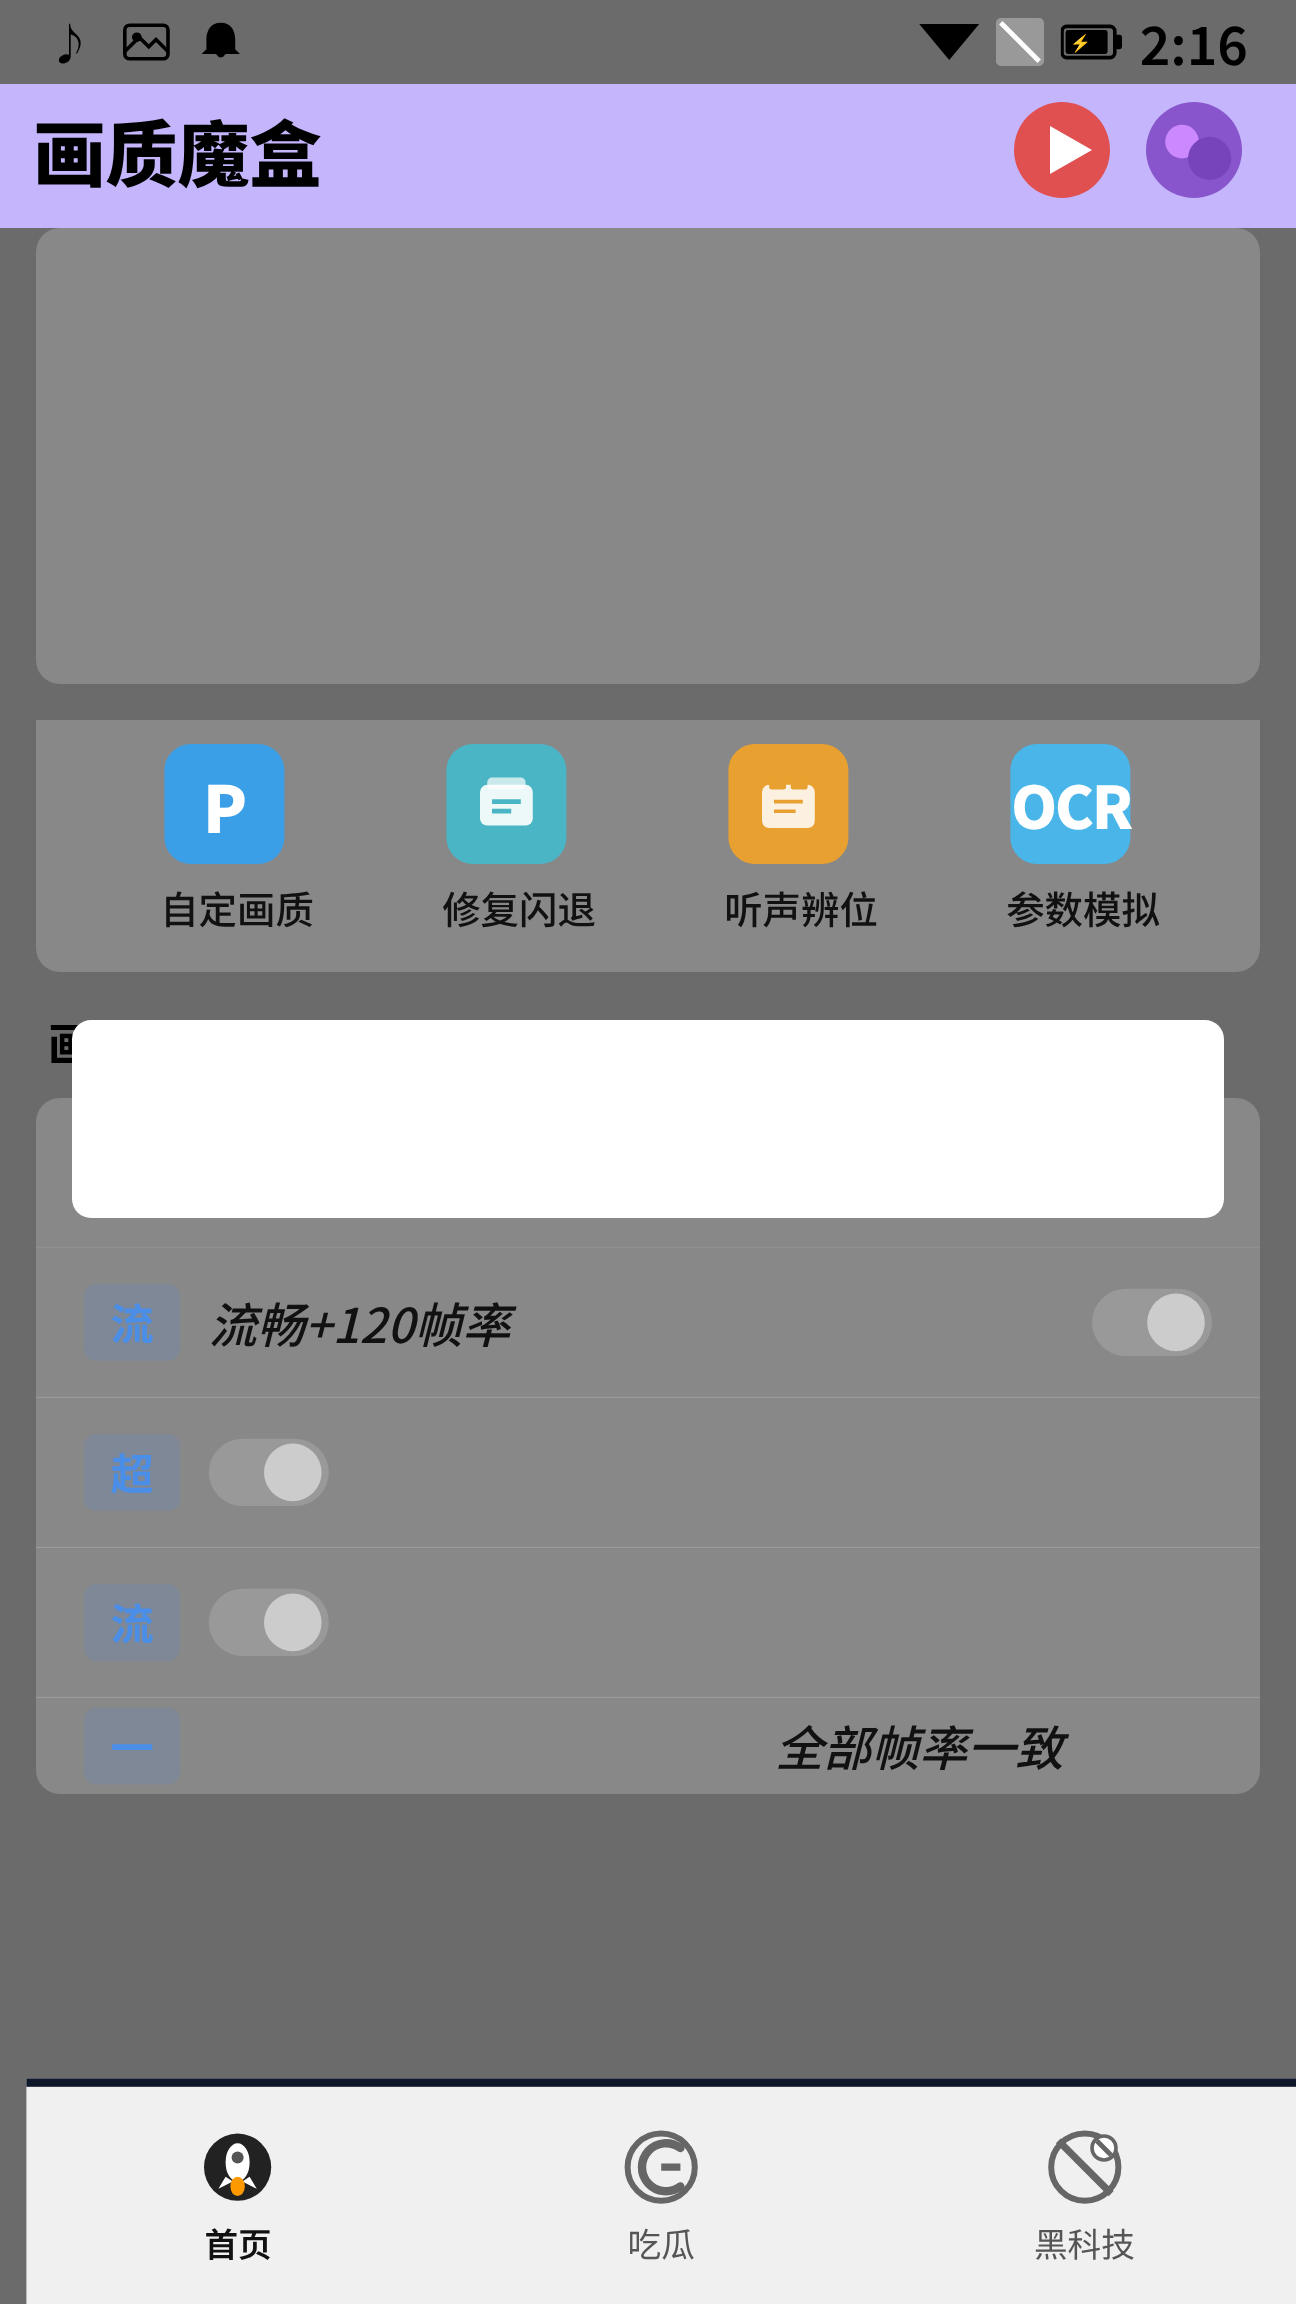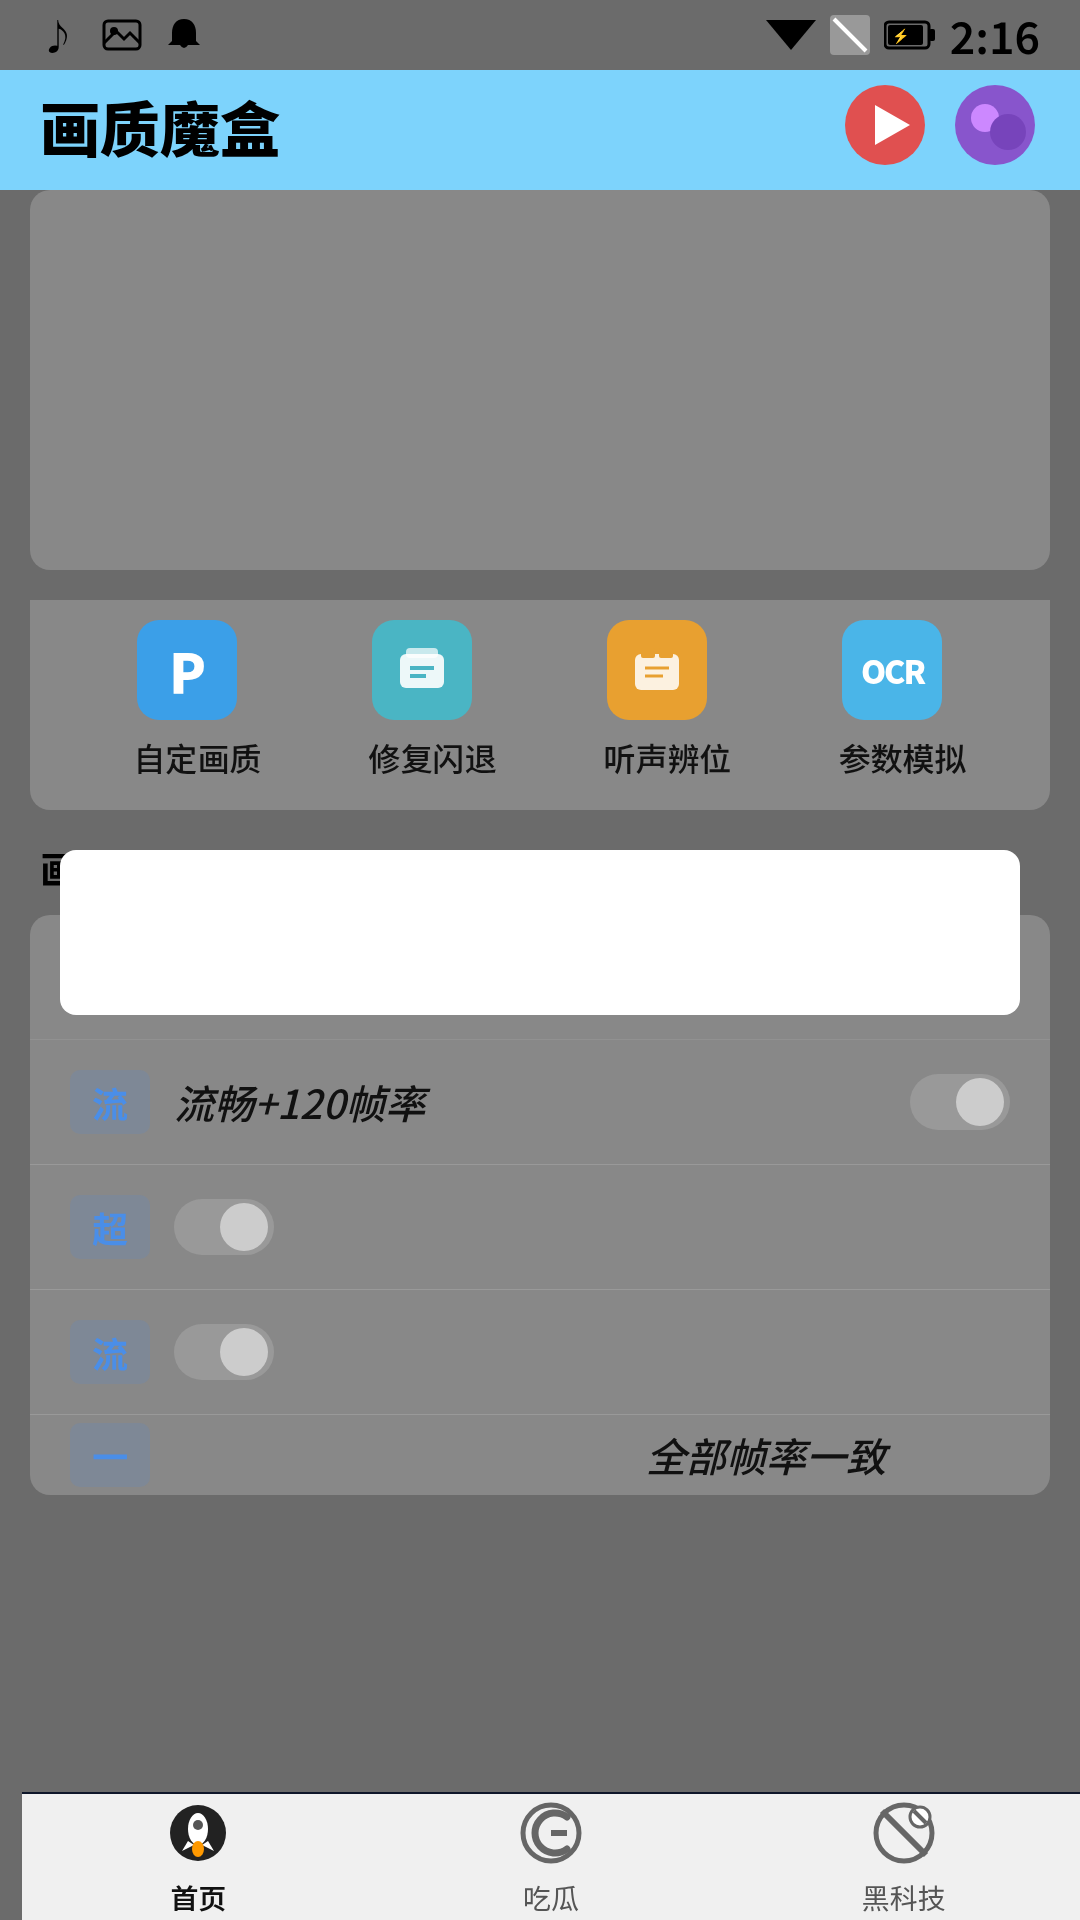"画质魔盒" .header { background: #7dd3fc -> #c4b5fd; padding: 10px 40px 20px 40px -> 10px 40px 20px 28px }
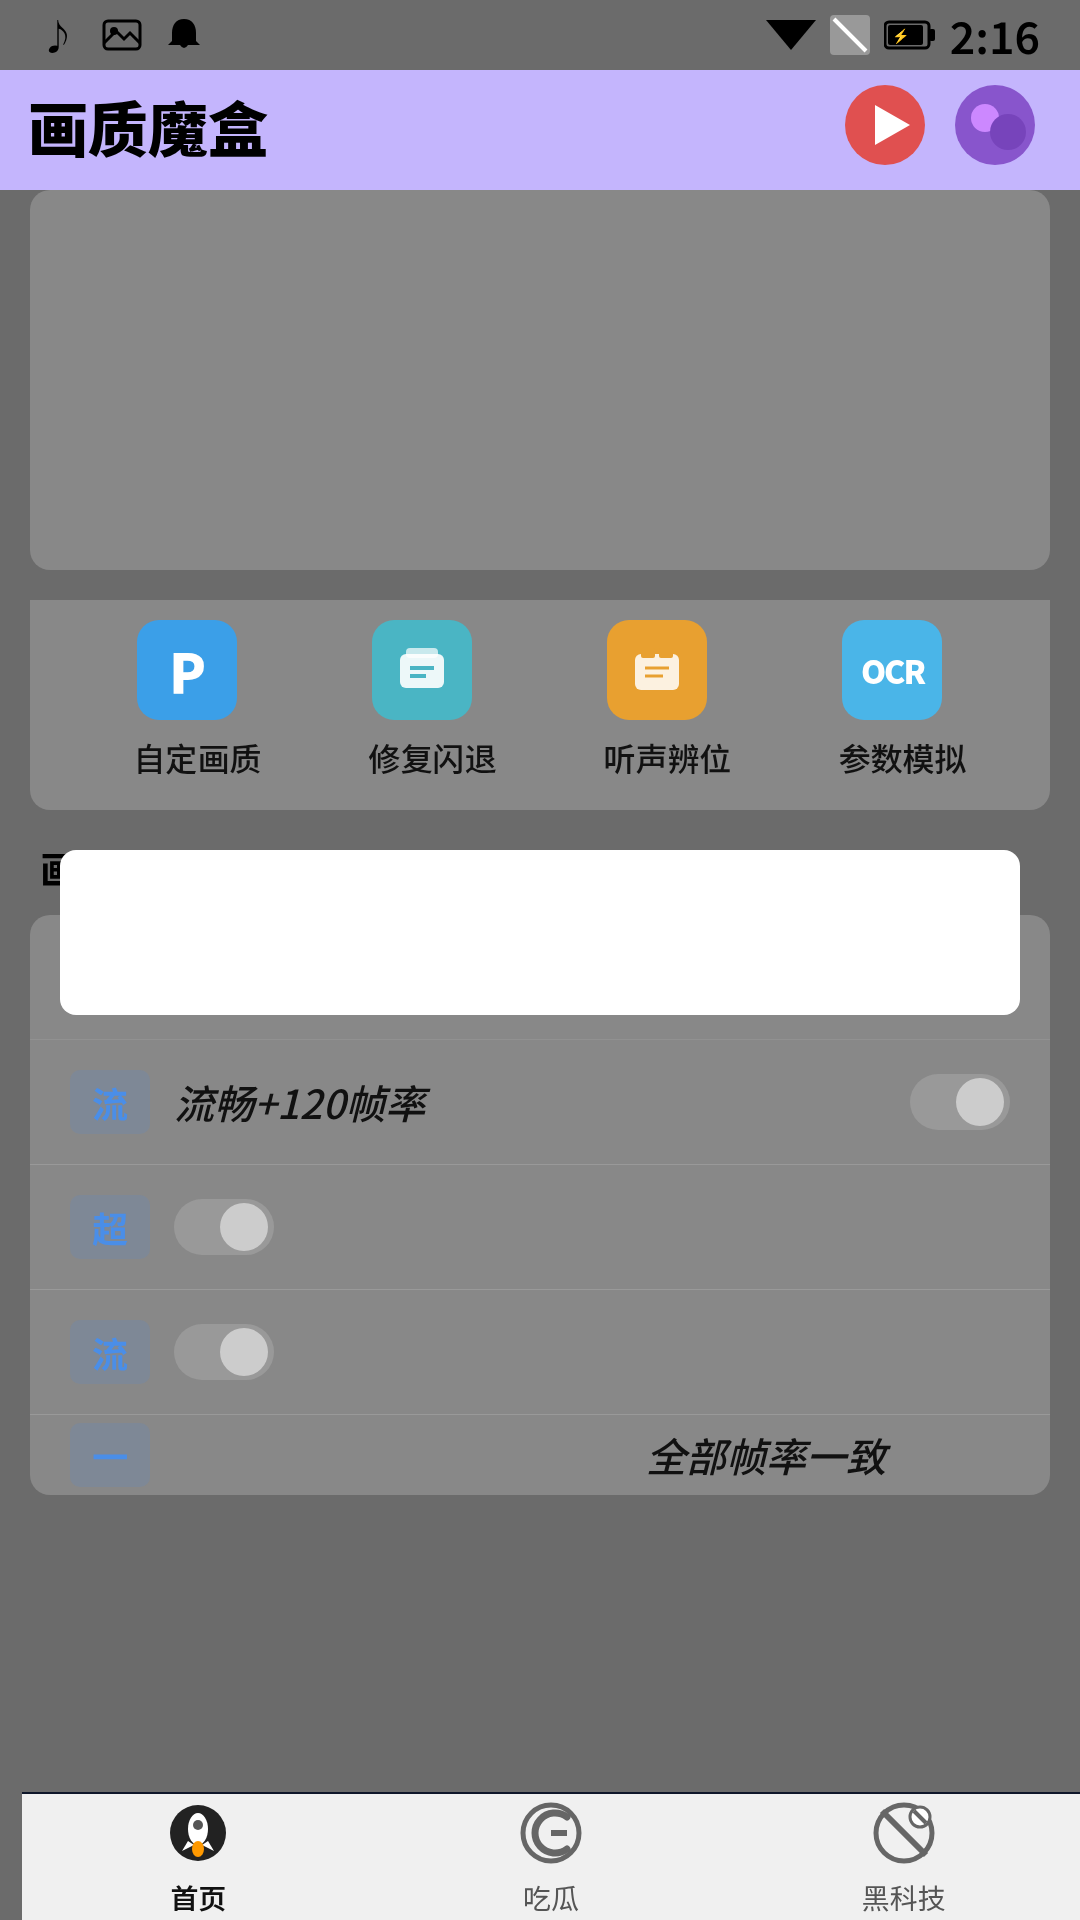"OCR" .ocr-text { font-size: 32px -> 49px }
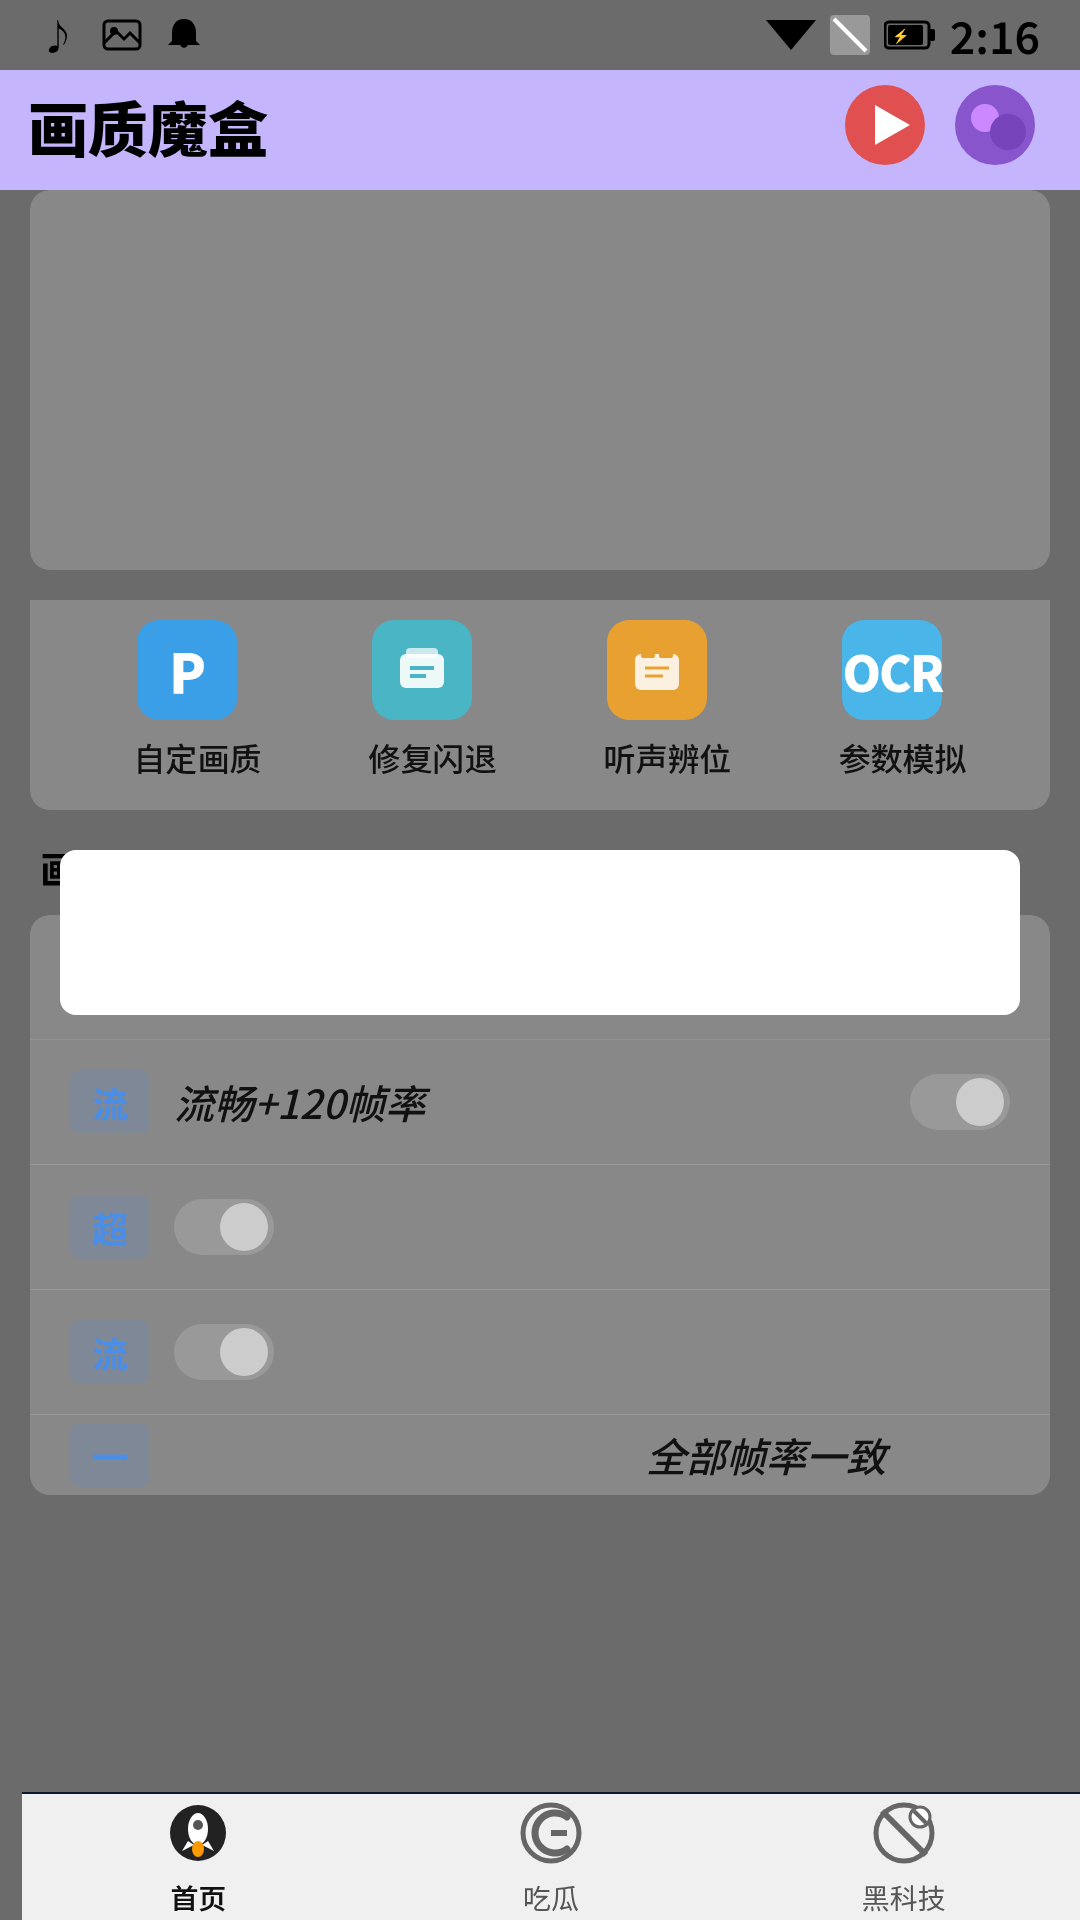"首页" .bottom-nav { border-top: 2px solid #0f172a -> 7px solid #0f172a; height: 128px -> 188px }
